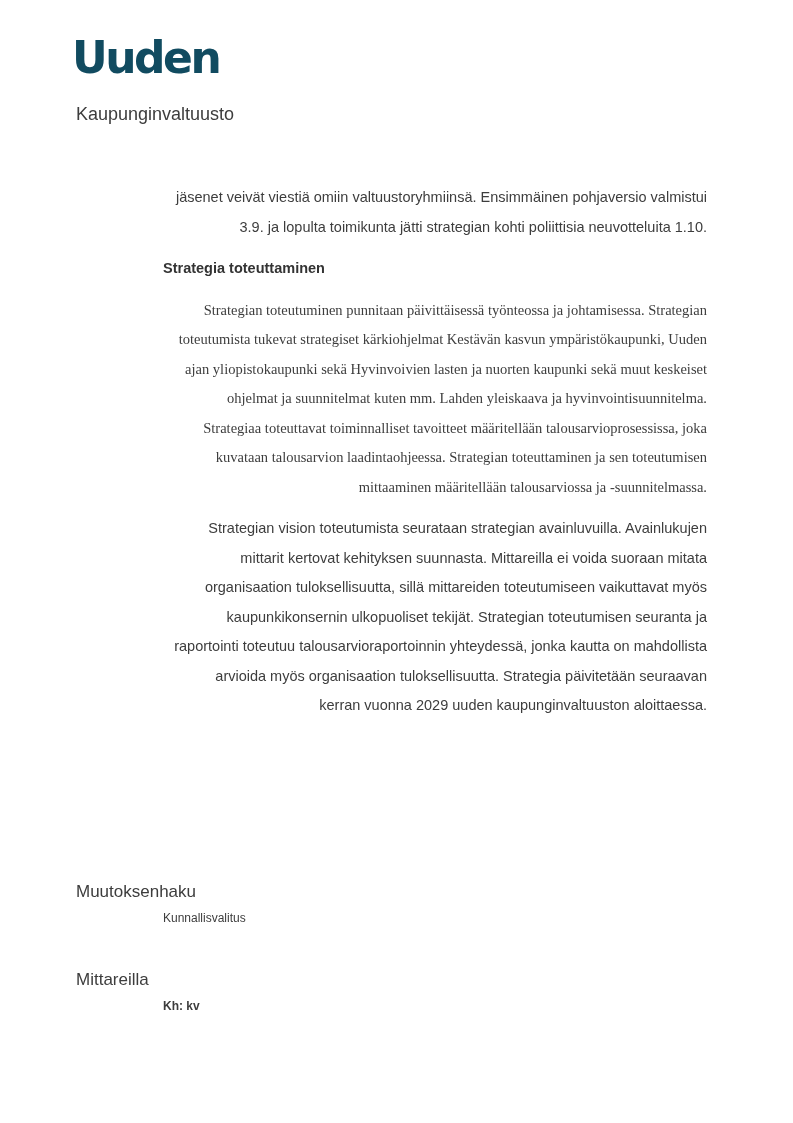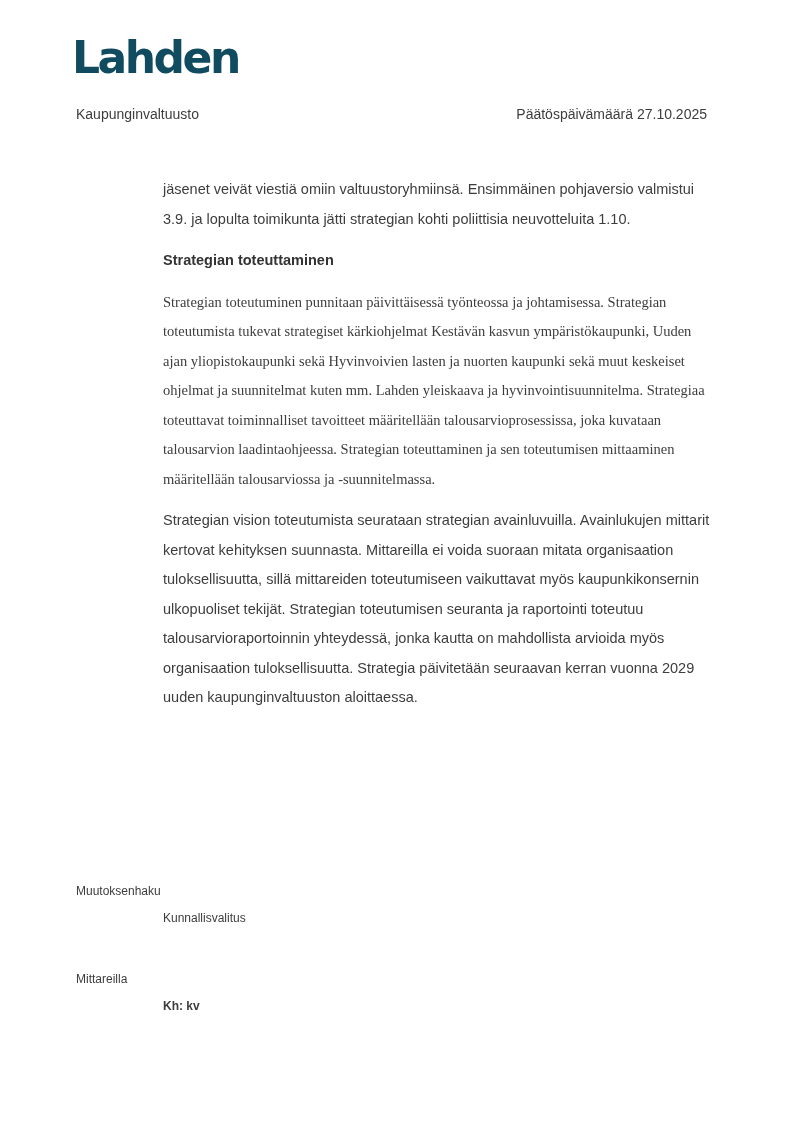"Lahden" div.logo { text: Lahden -> Uuden }
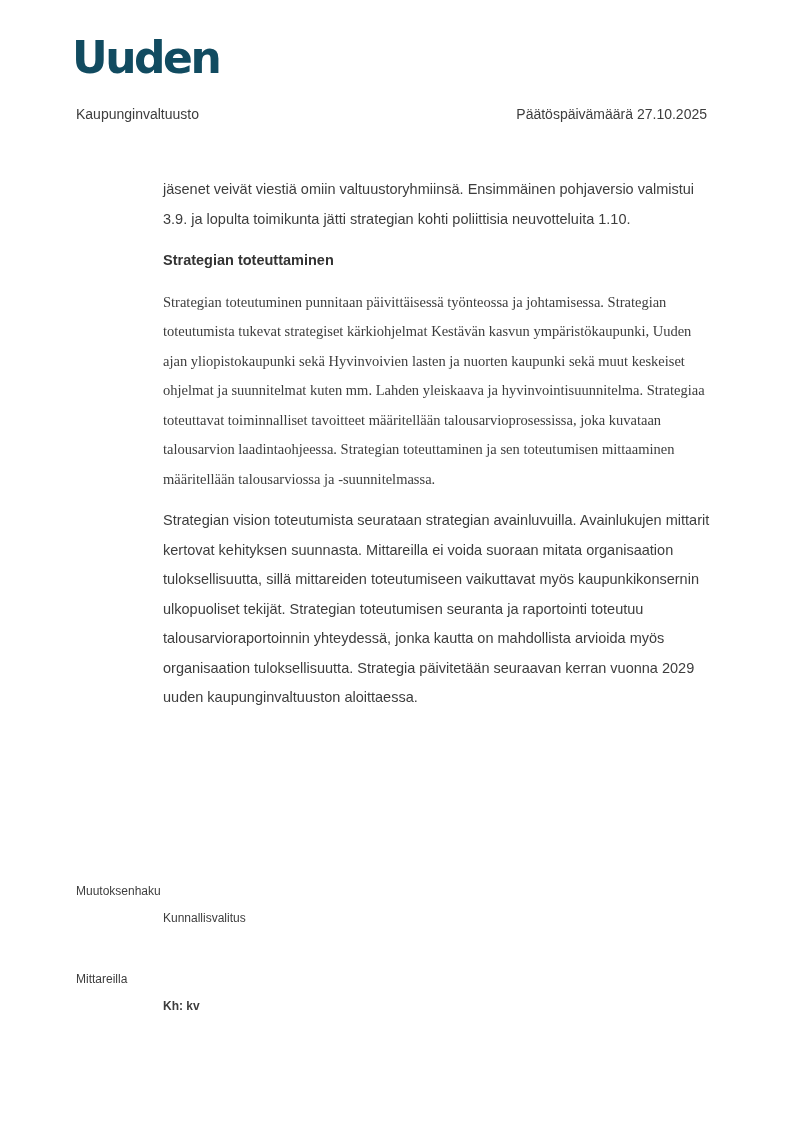"Kaupunginvaltuusto" .header-row { font-size: 14px -> 18px }
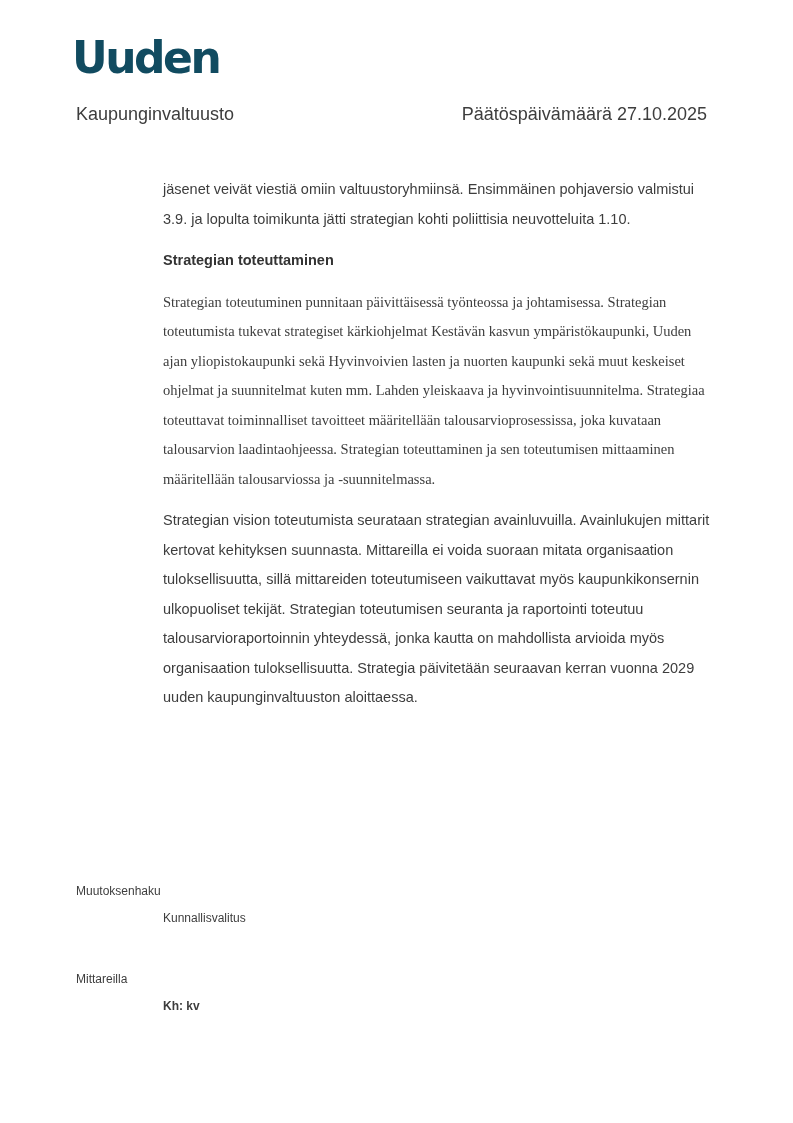"Päätöspäivämäärä 27.10.2025" span { html: <span>Päätöspäivämäärä 27.10.2025</span> -> none }
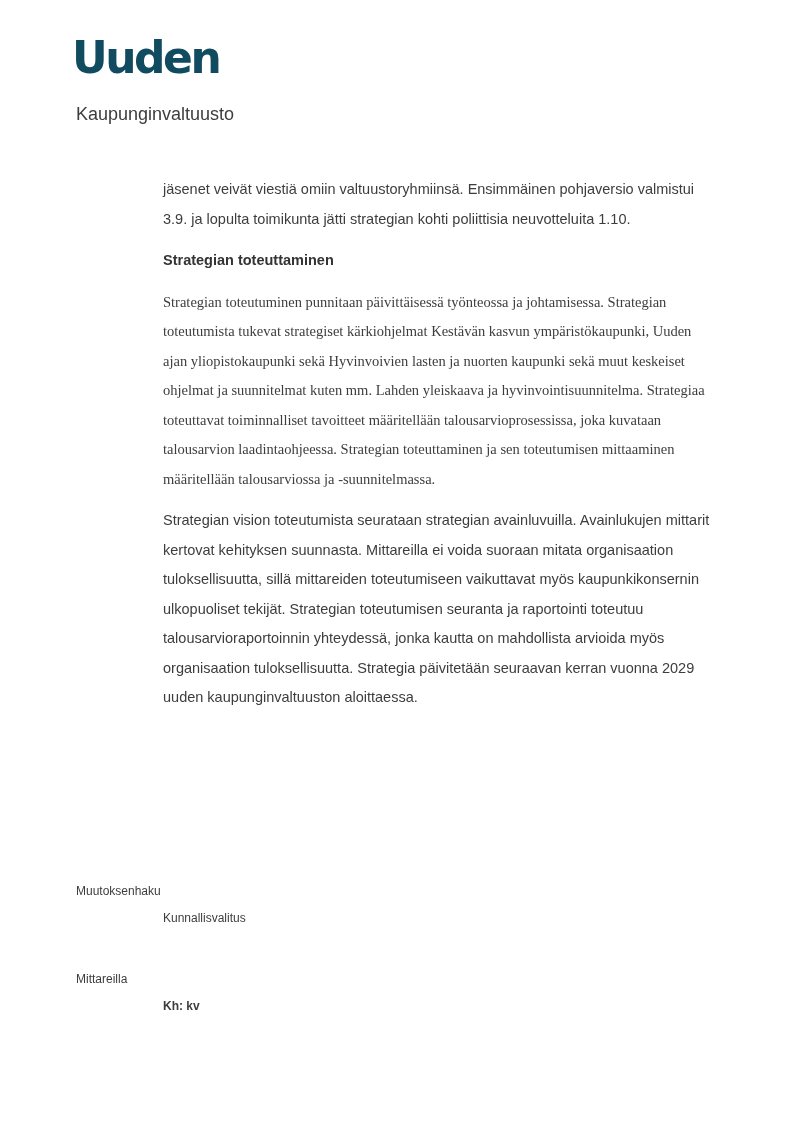"jäsenet veivät viestiä omiin" .content p { margin: 0 -> 8px; text-align: none -> right }
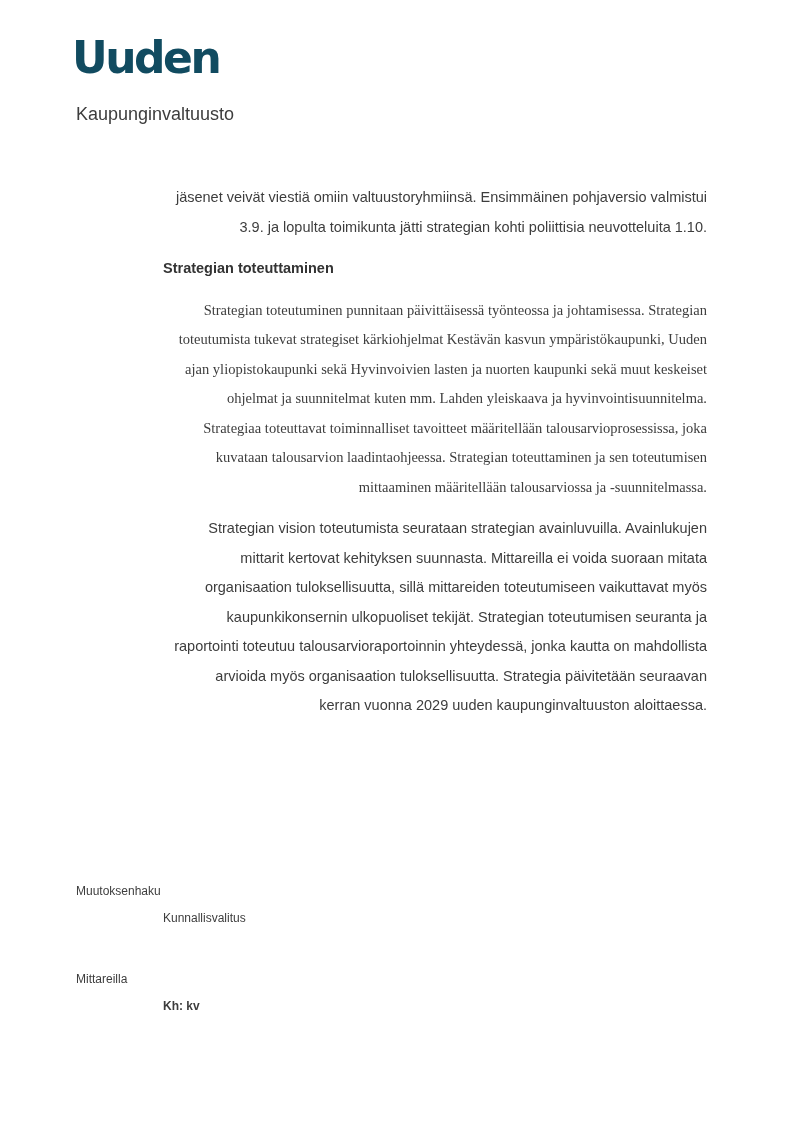"Strategian toteuttaminen" h2.h1-block { text: Strategian -> Strategia }
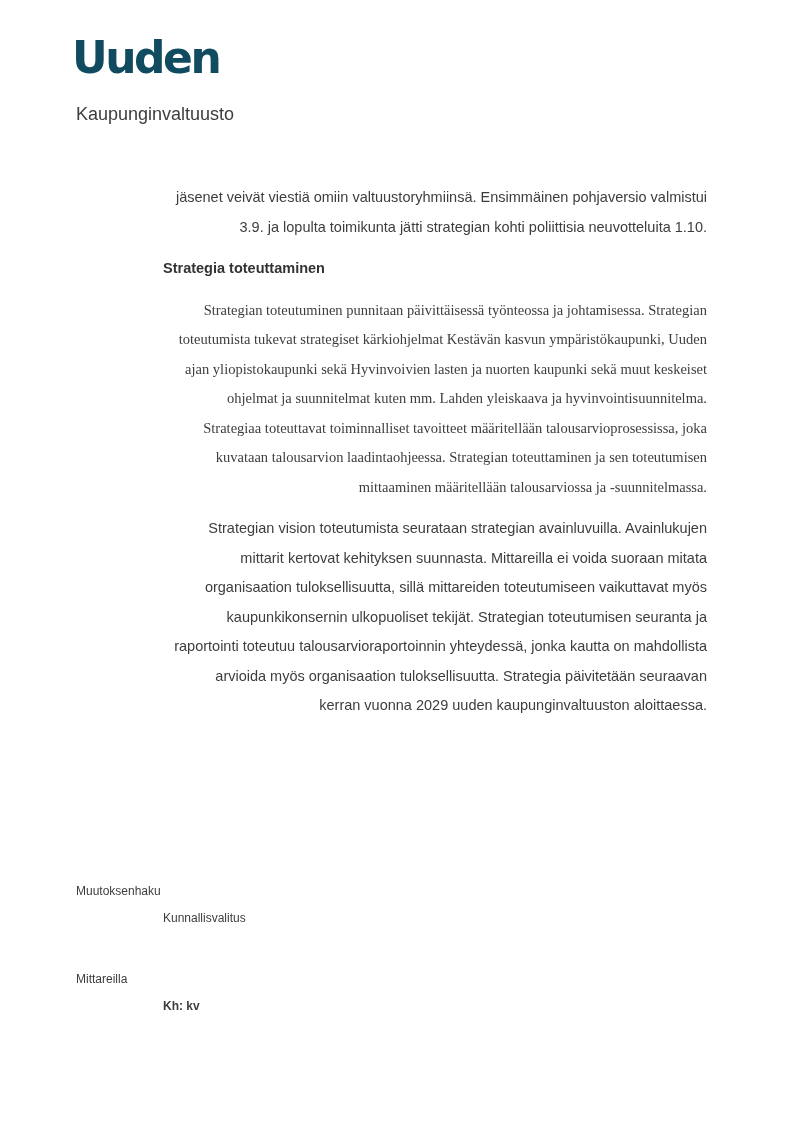"Muutoksenhaku" .side-label { font-size: 12px -> 17px }
